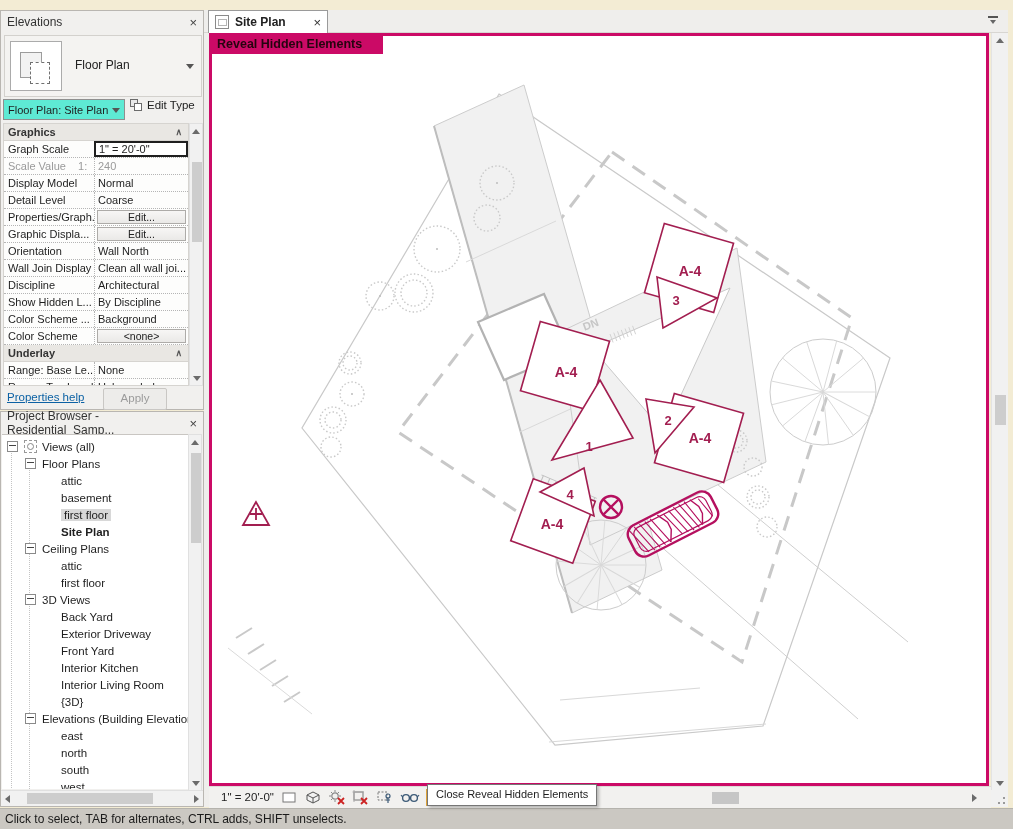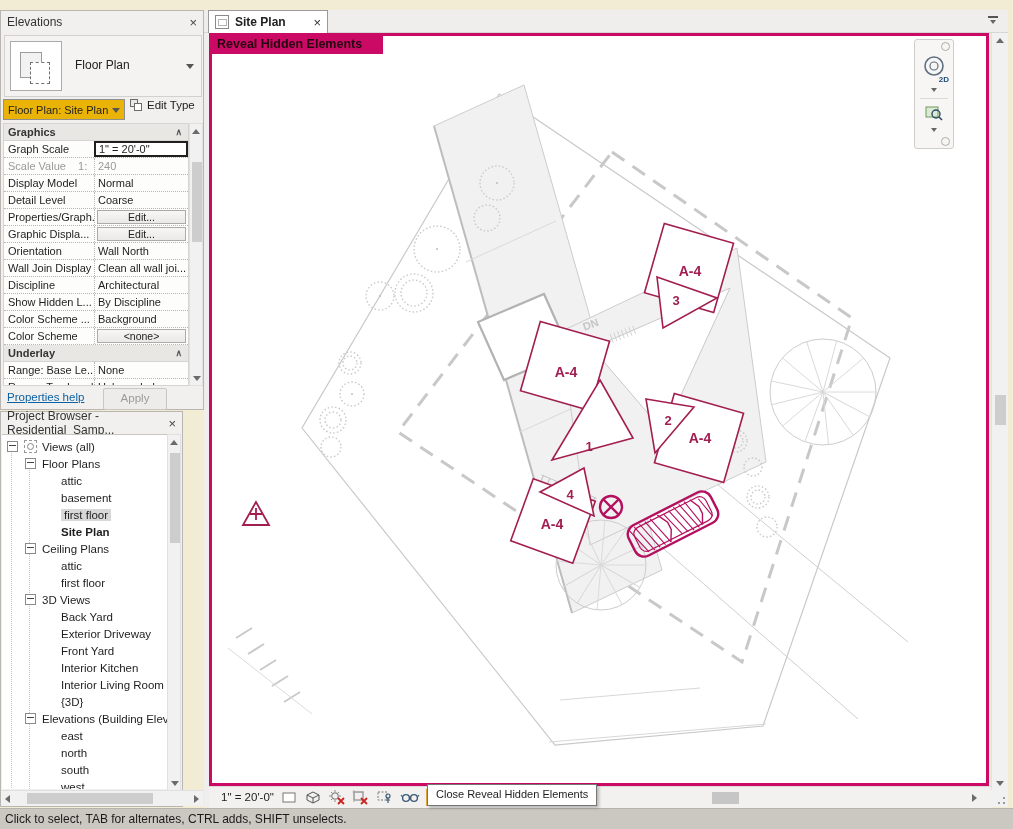"2D" div.navbar { html: <div> <div></div> <div> <svg> <circle></circle> <circle></circle> </svg> <span>2D</span> </div> <div></div> <div></div> <div> <svg> <rect></rect> <circle></circle> <line></line> </svg> </div> <div></div> <div></div> </div> -> none }
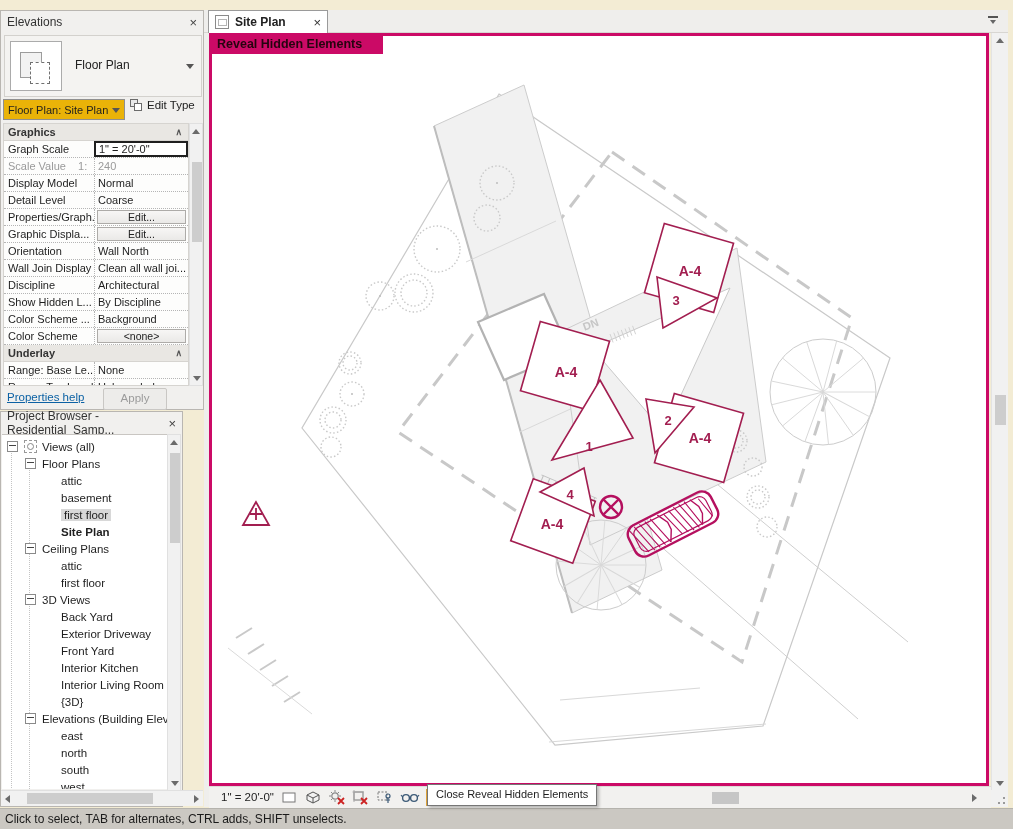"Floor Plan: Site Plan" .combo { background: #eab308 -> #5eead4 }
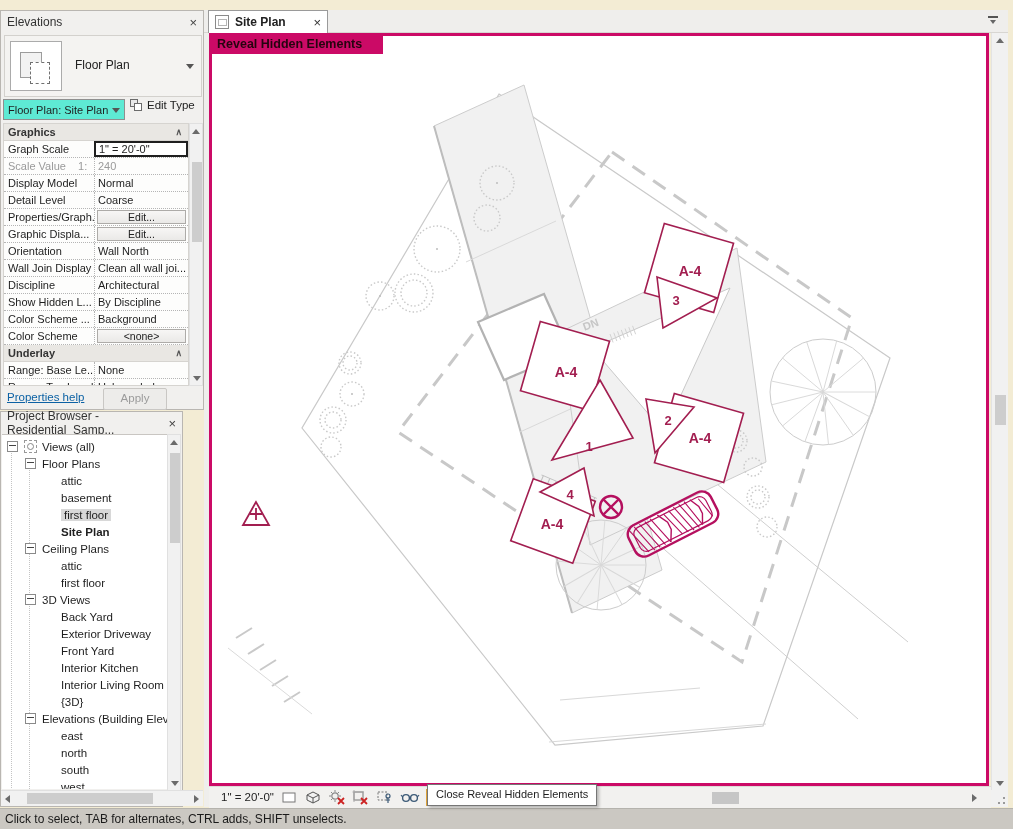"Project Browser - Residential_Samp..." #browser { width: 183px -> 204px }
